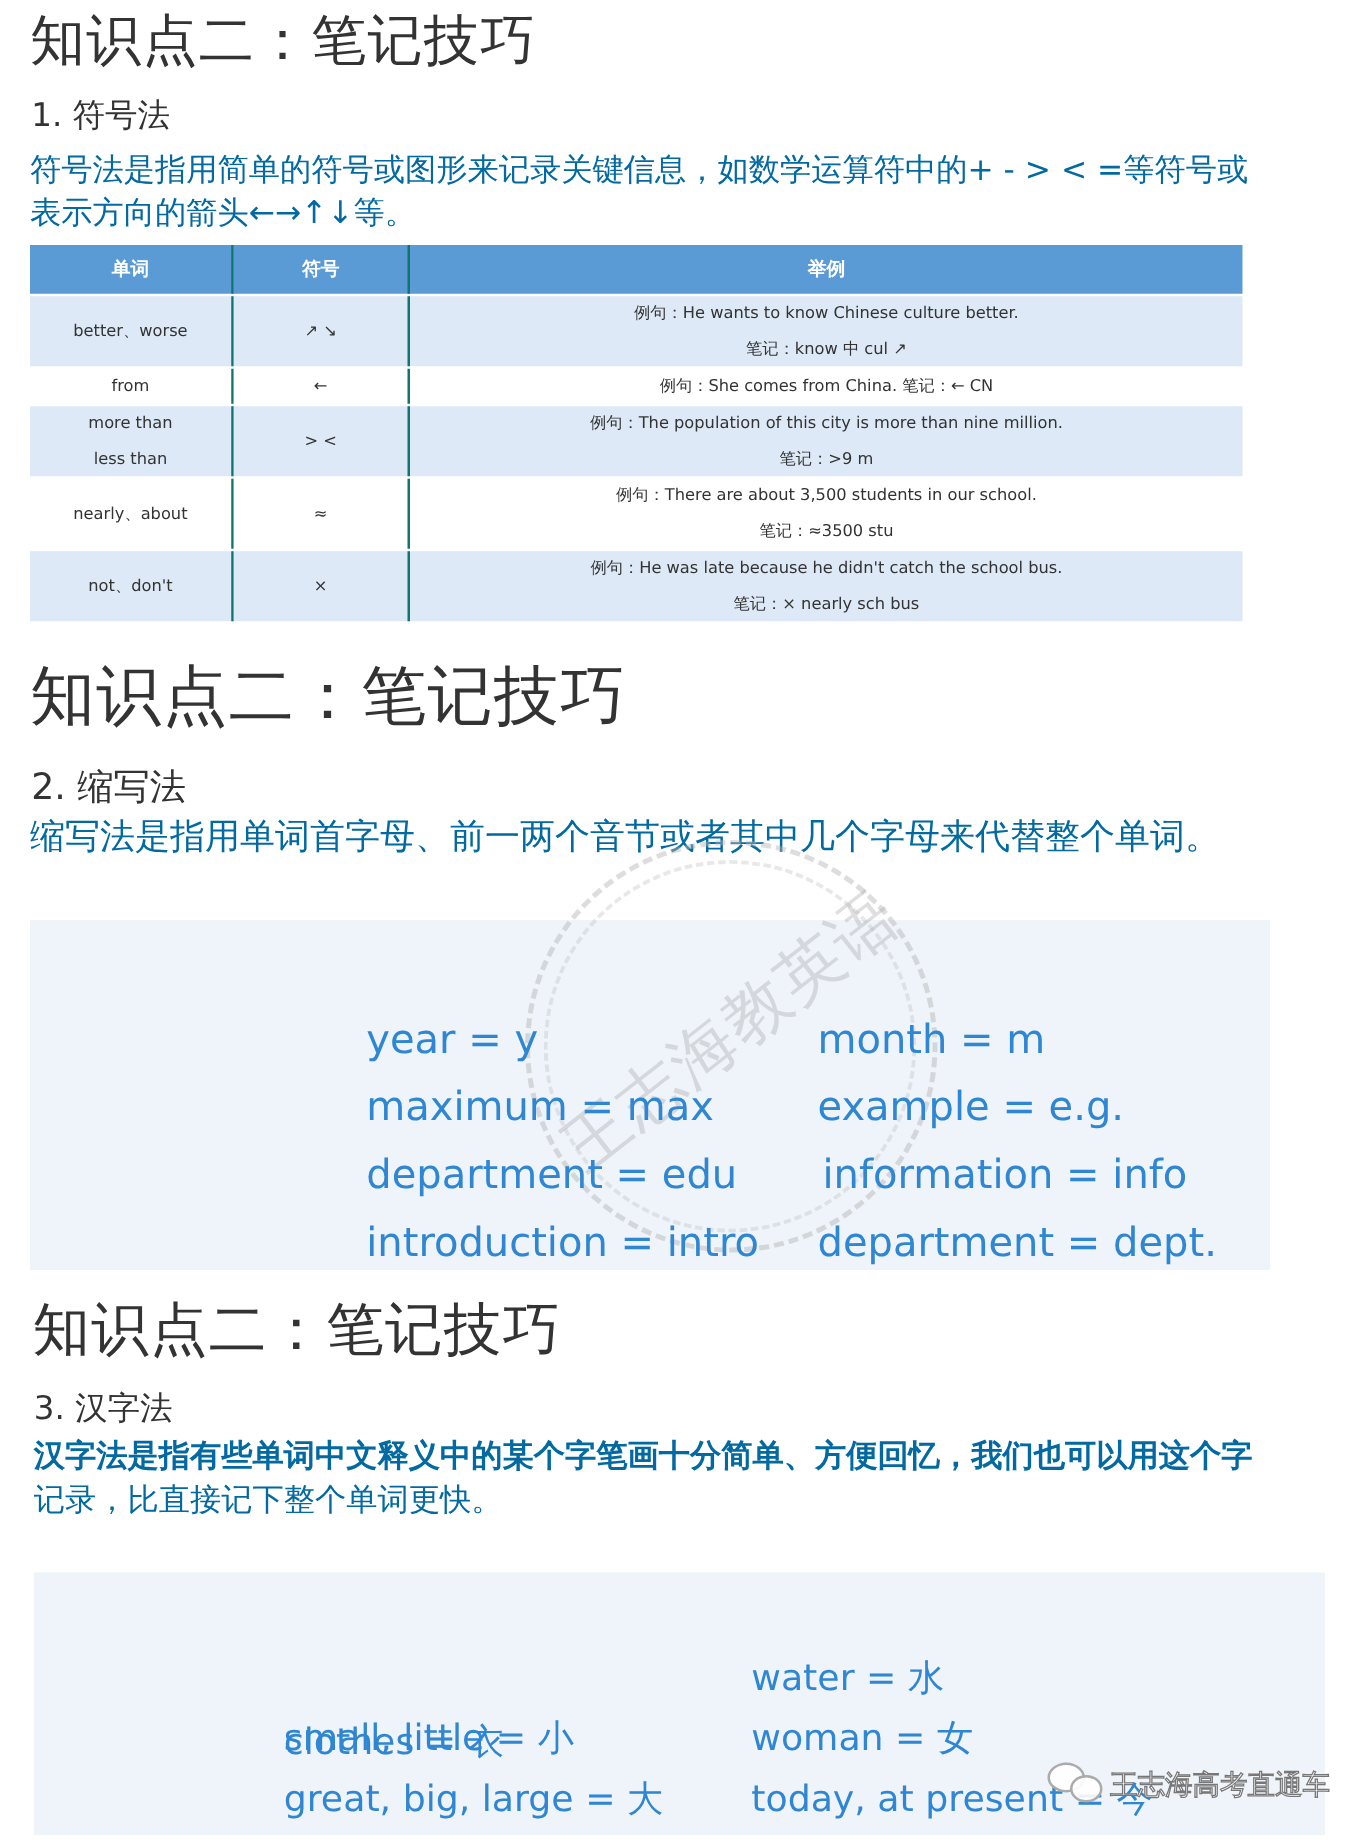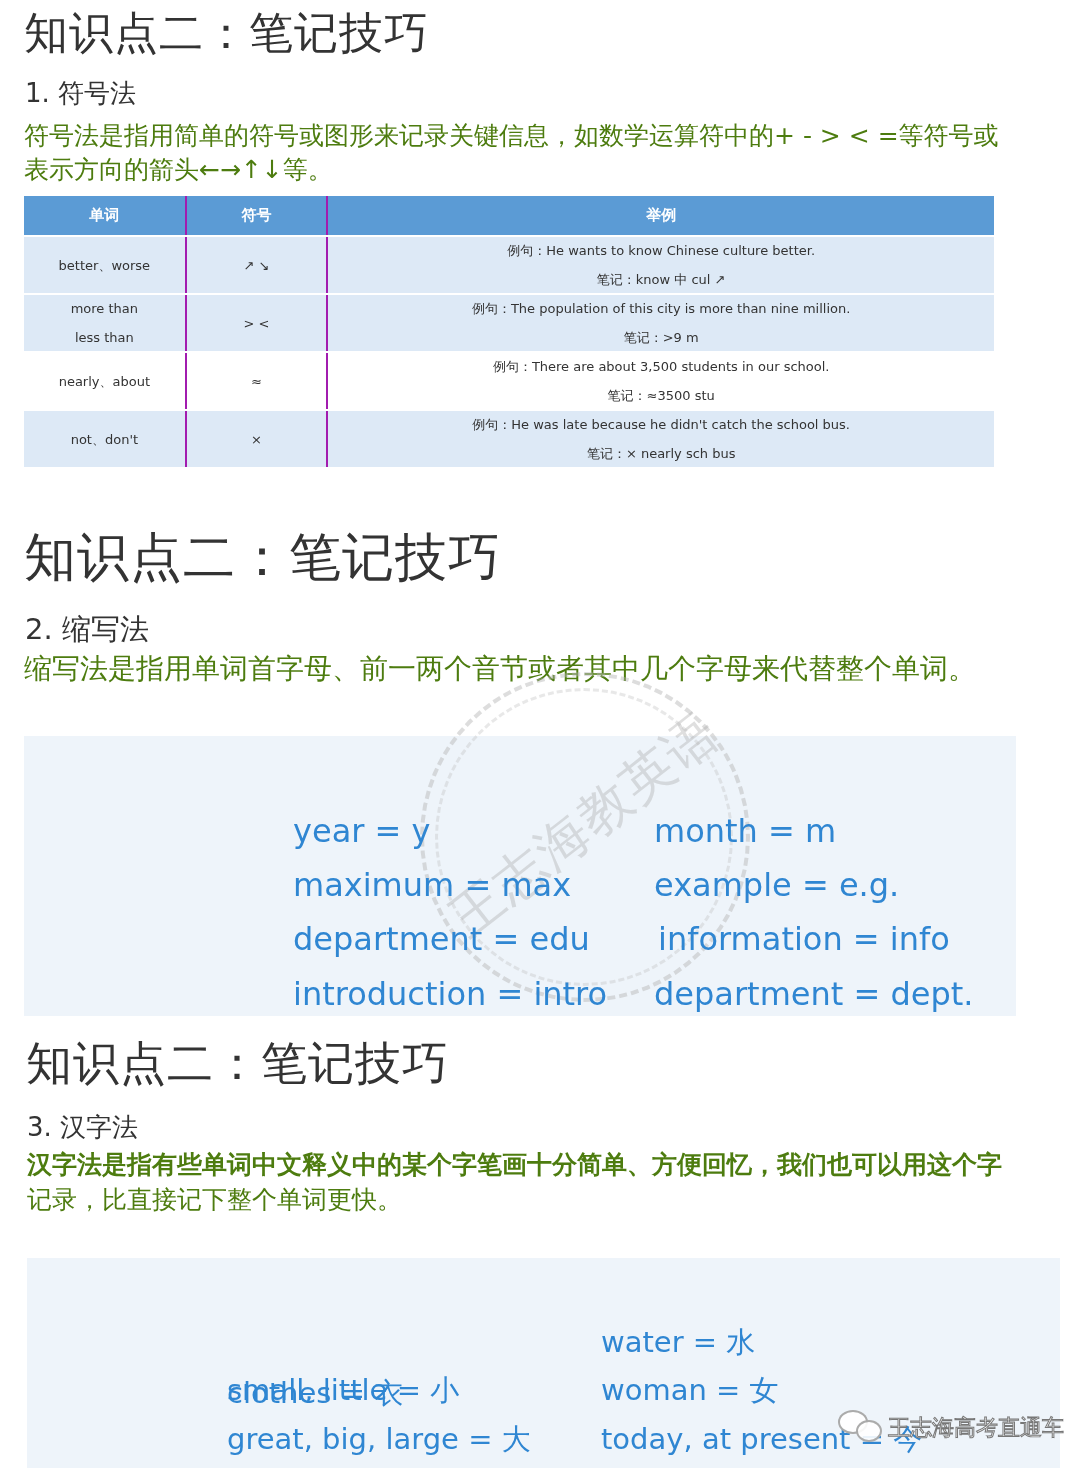"符号法是指用简单的符号或图形来记录关键信息，如数学运算符中的+ - > <" .para { color: #4d7c0f -> #0369a1 }
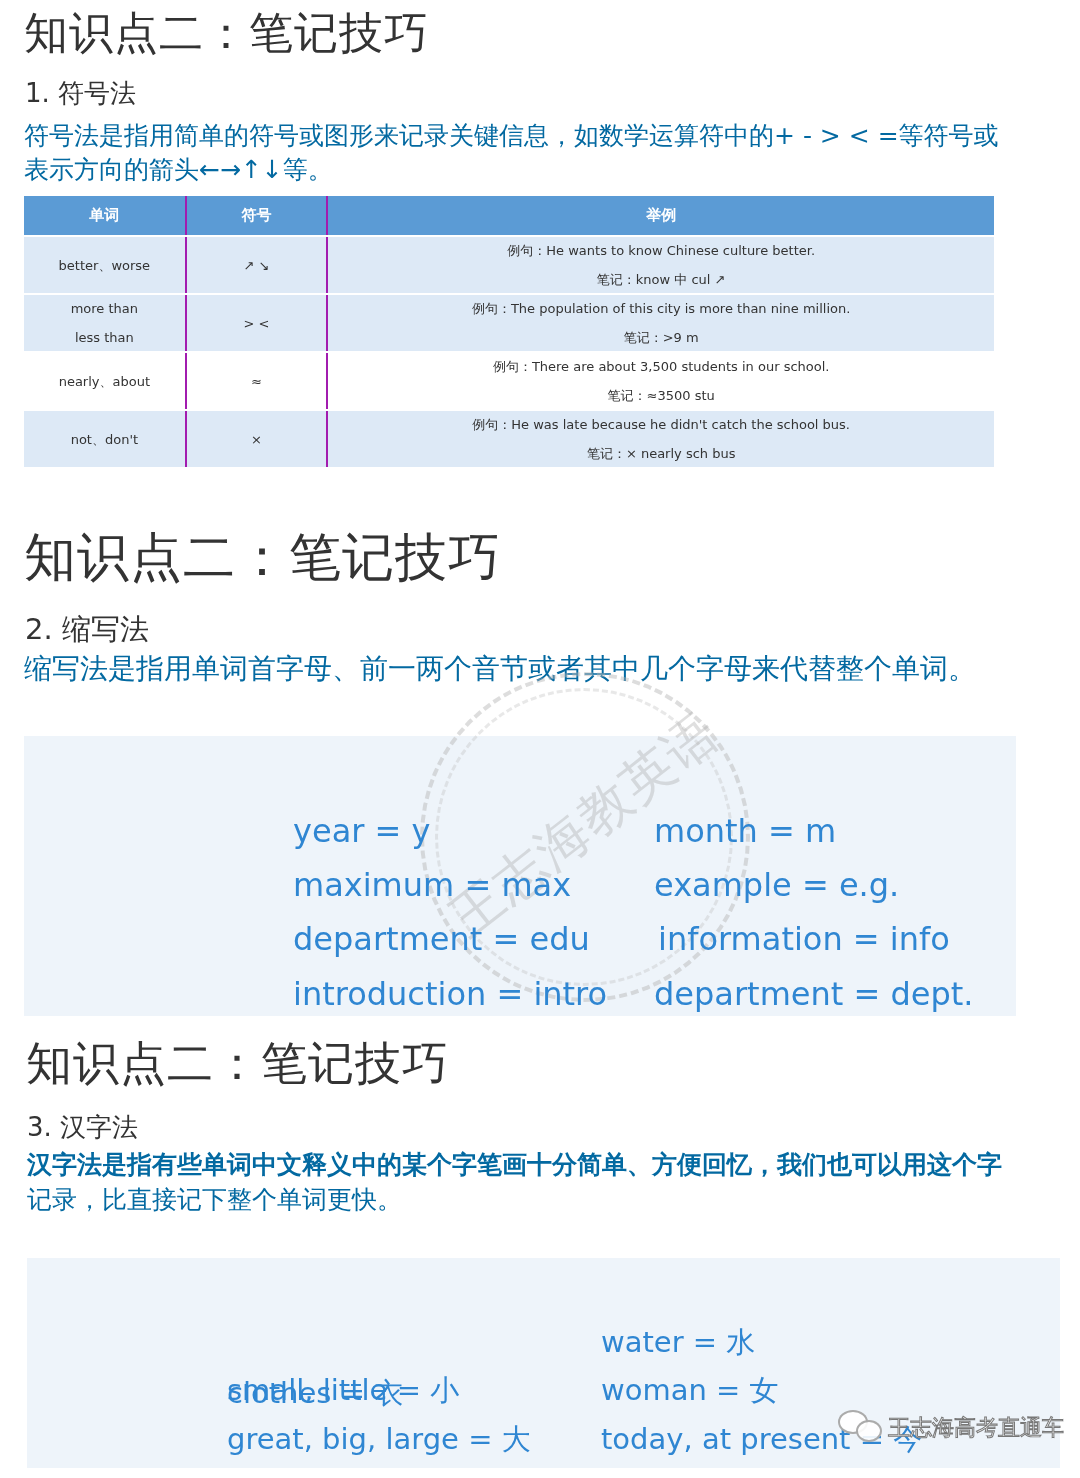"单词" .cell { border-right: 2px solid #a21caf -> 2px solid #0f766e }
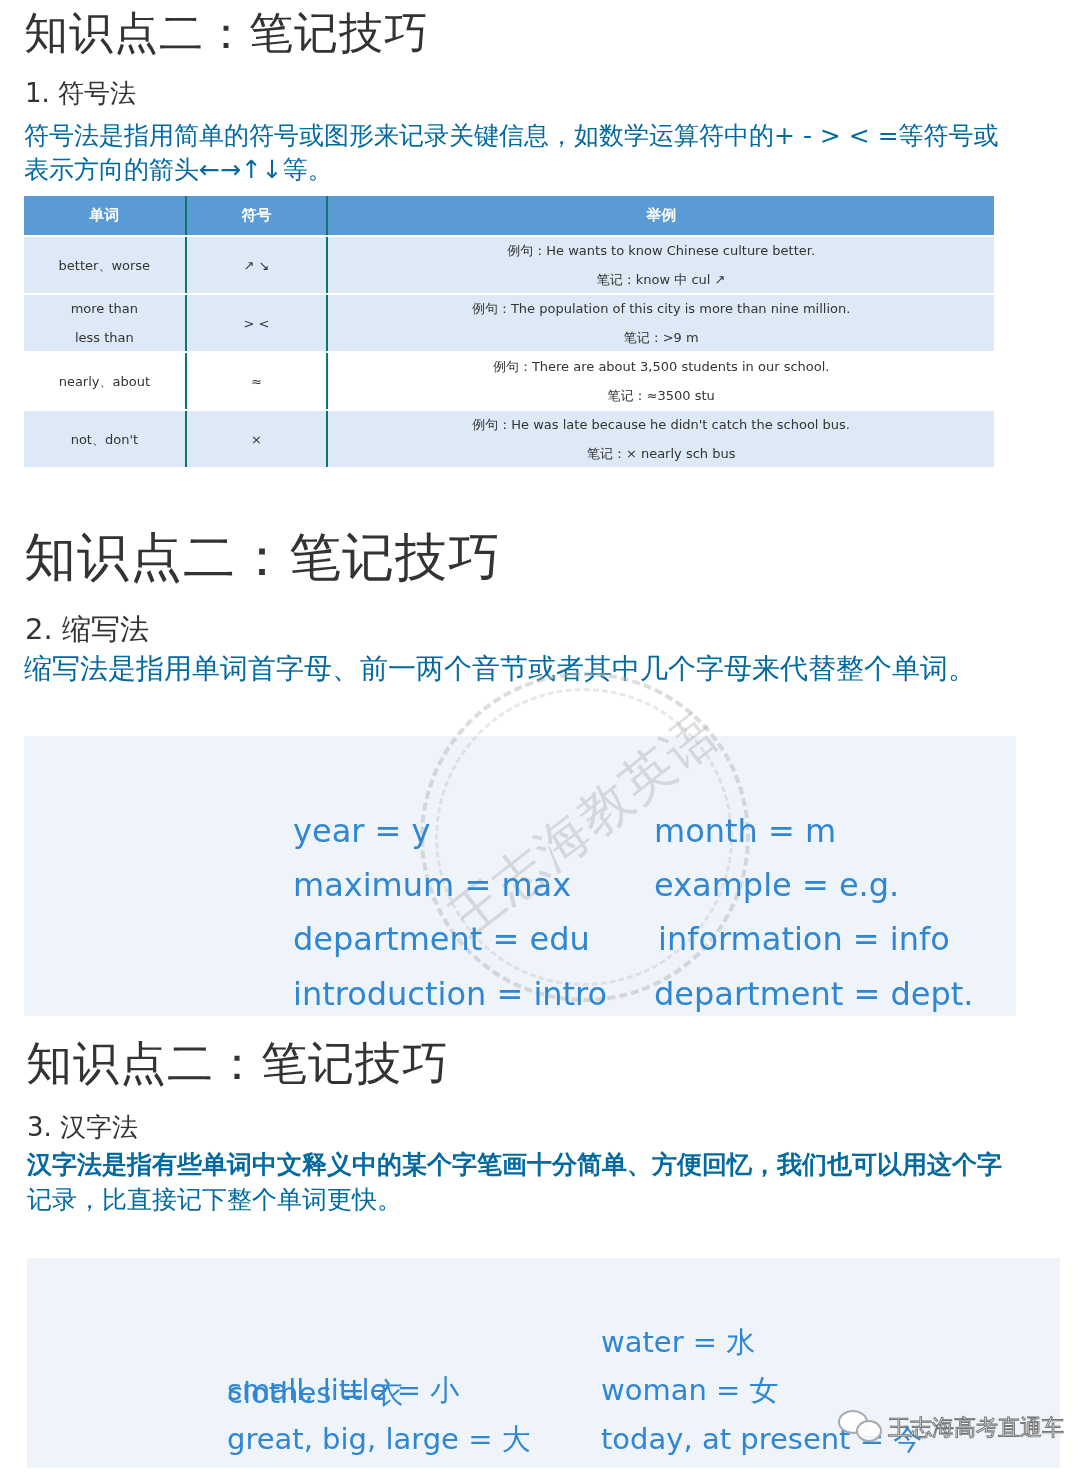"from" div.tr { html: none -> <div> <div> <span>from</span> </div> <div> <span>←</span> </div> <div> <span>例句：She comes from China. 笔记：← CN</span> </div> </div> }
